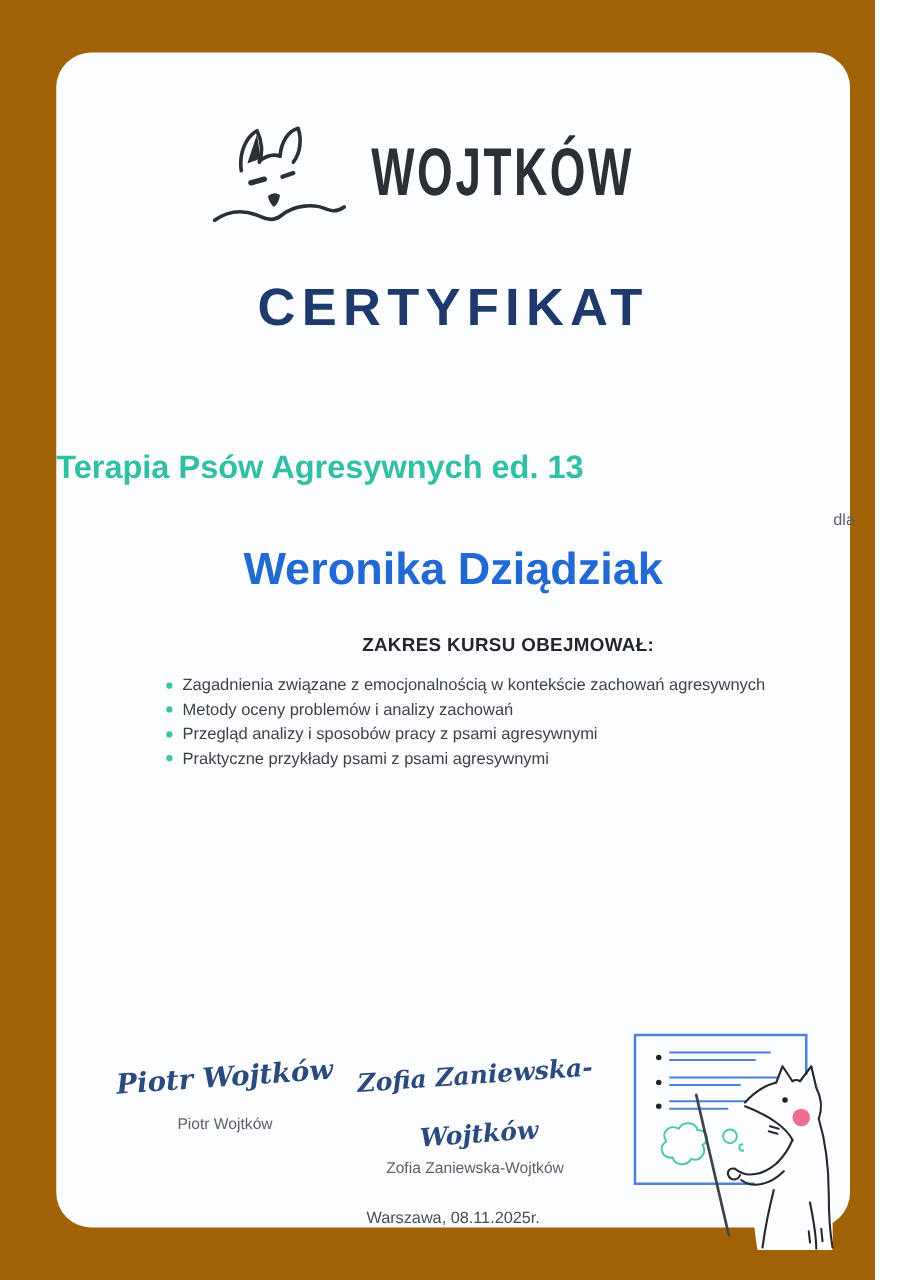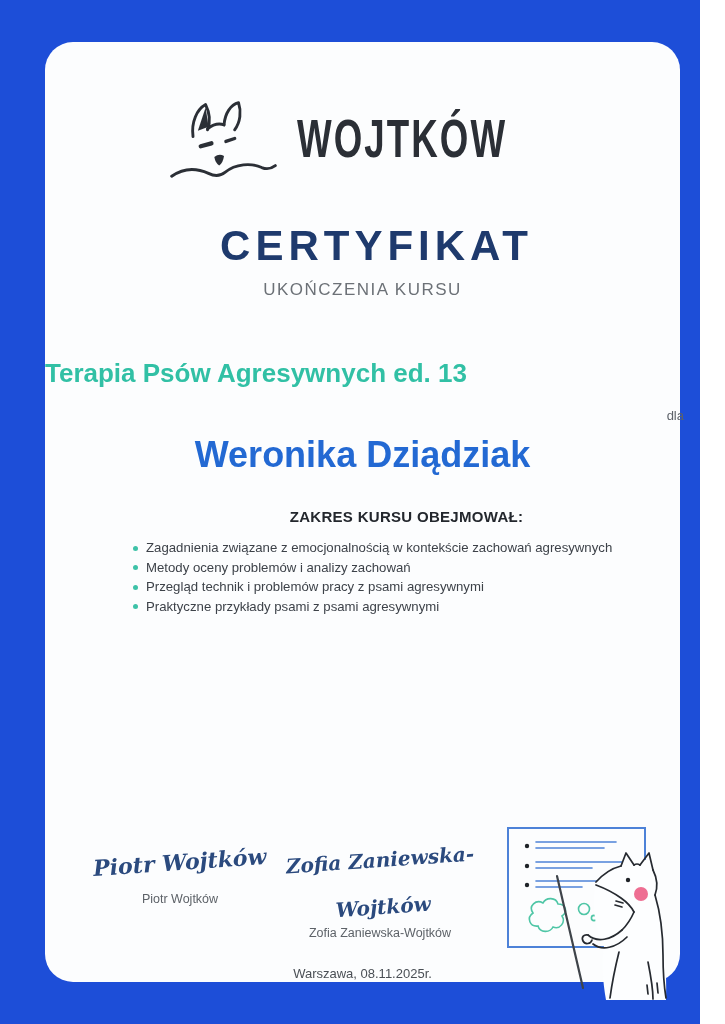"WOJTKÓW" .stage { background: #1d4ed8 -> #a16207 }
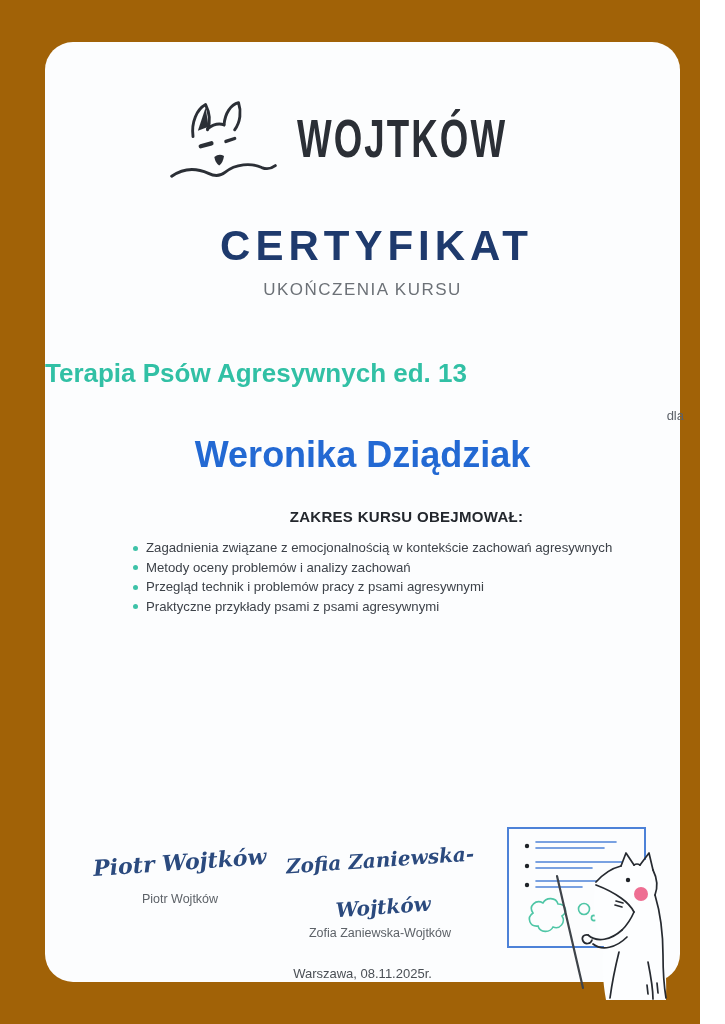"CERTYFIKAT" .cert-title { margin-left: 14px -> none }
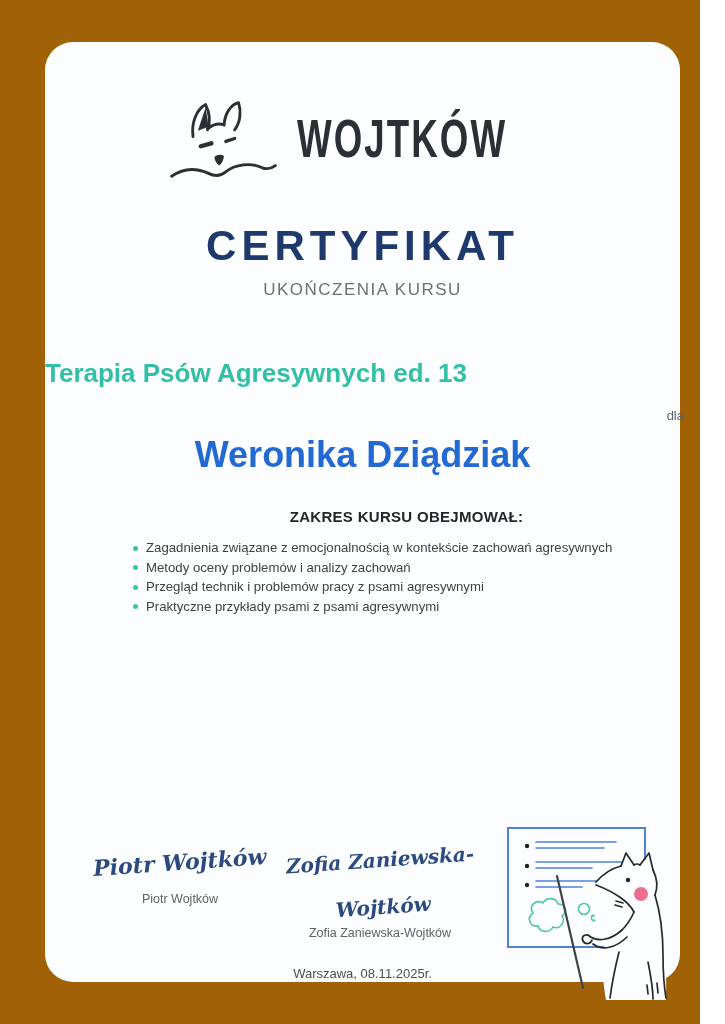"UKOŃCZENIA KURSU" div.cert-sub { html: <div>UKOŃCZENIA KURSU</div> -> none }
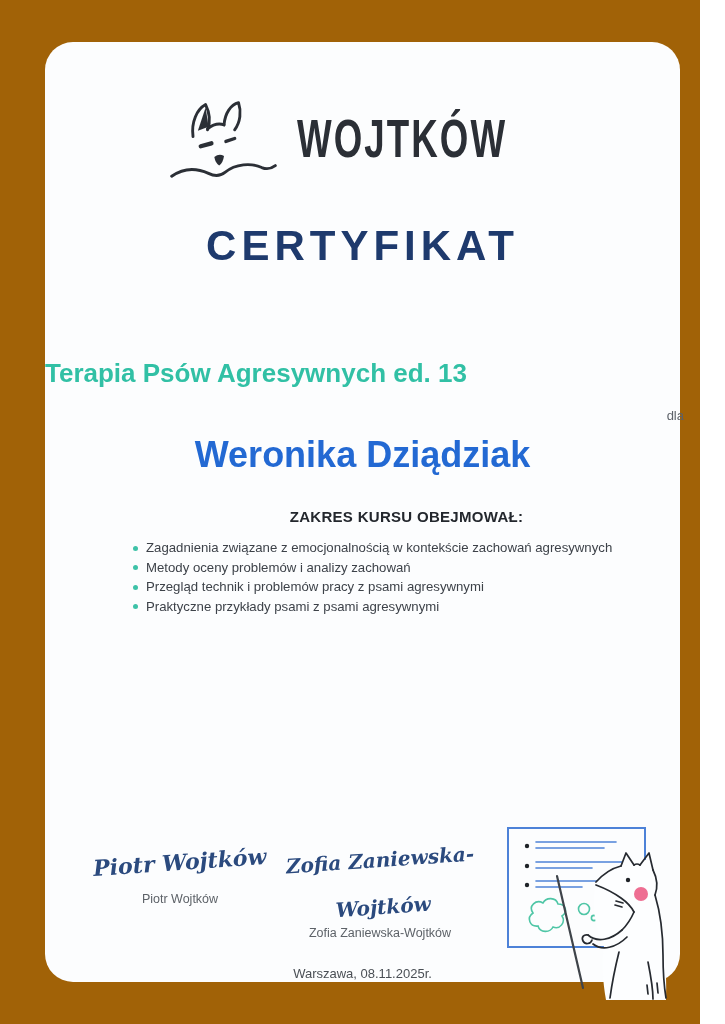"Przegląd technik i problemów pracy" li.scope-item { text: technik i problemów -> analizy i sposobów }
